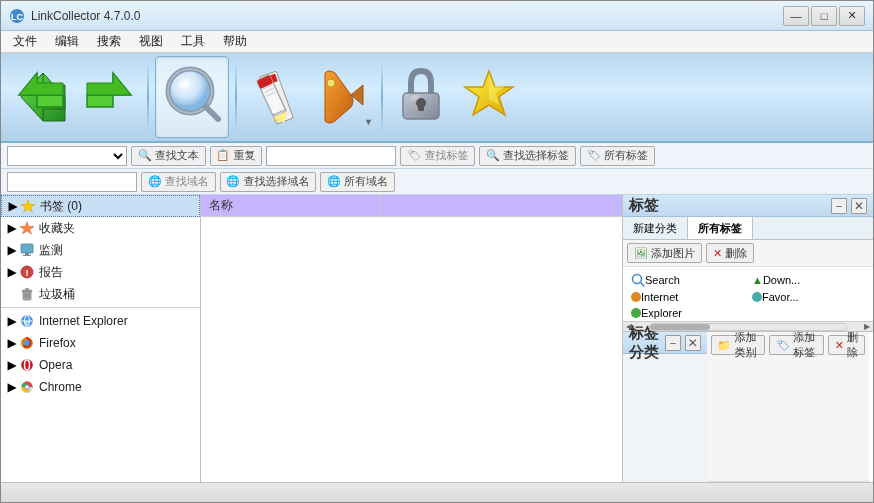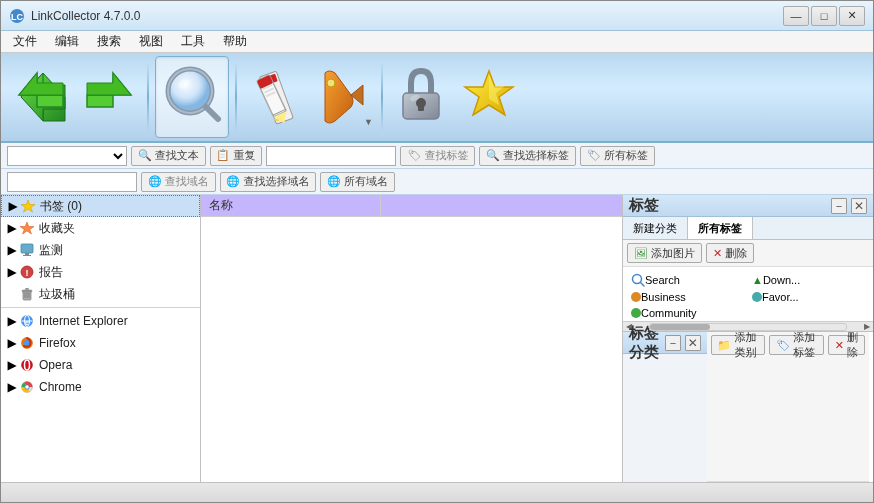"Business" span { text: Business -> Internet }
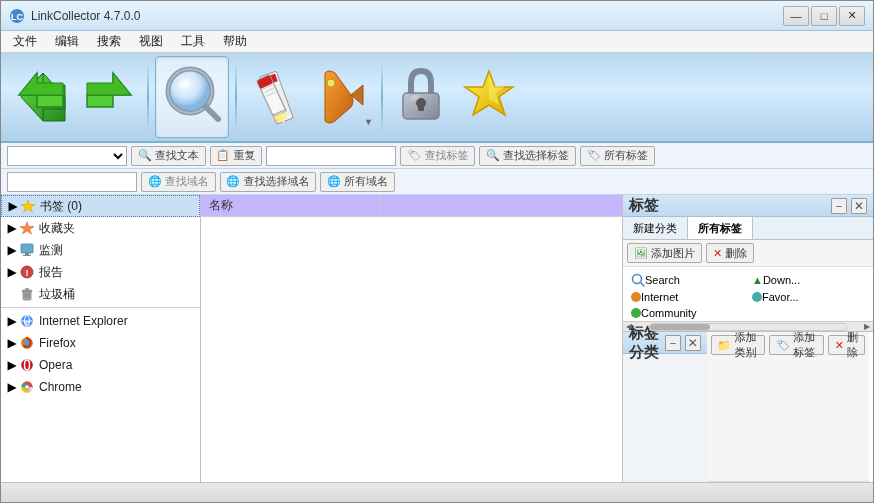"Community" span { text: Community -> Explorer }
